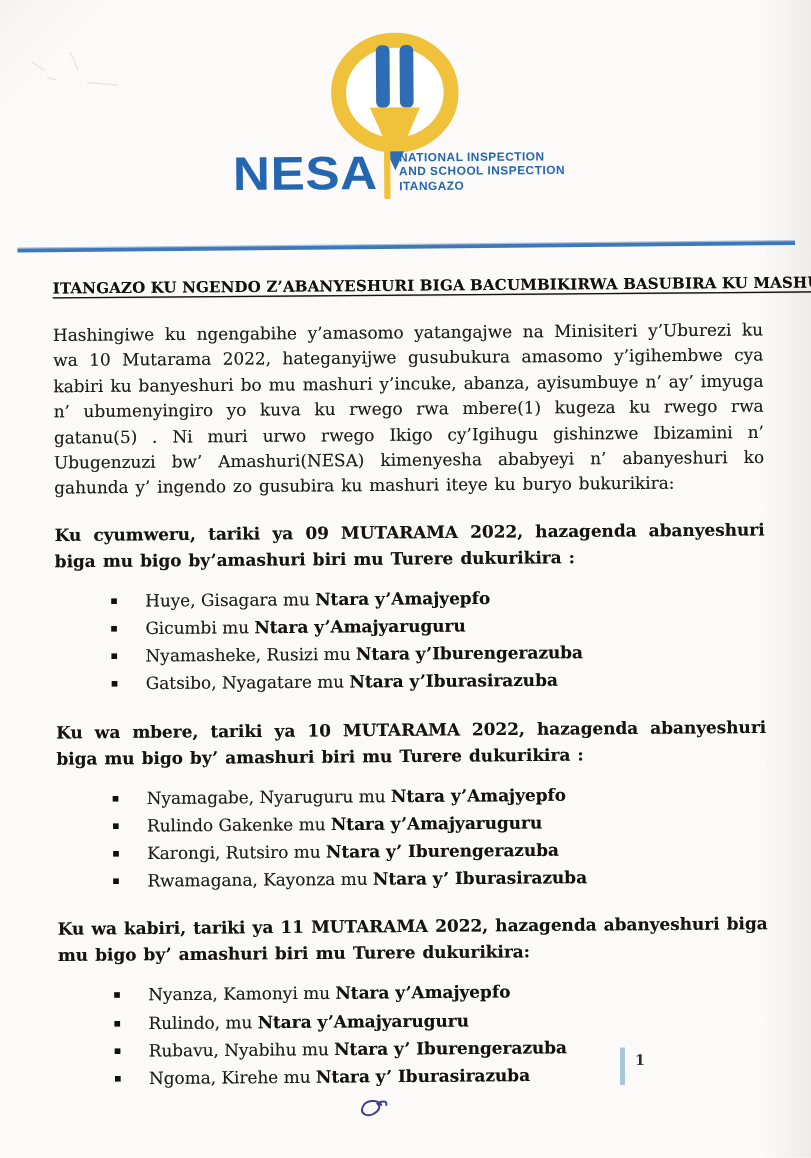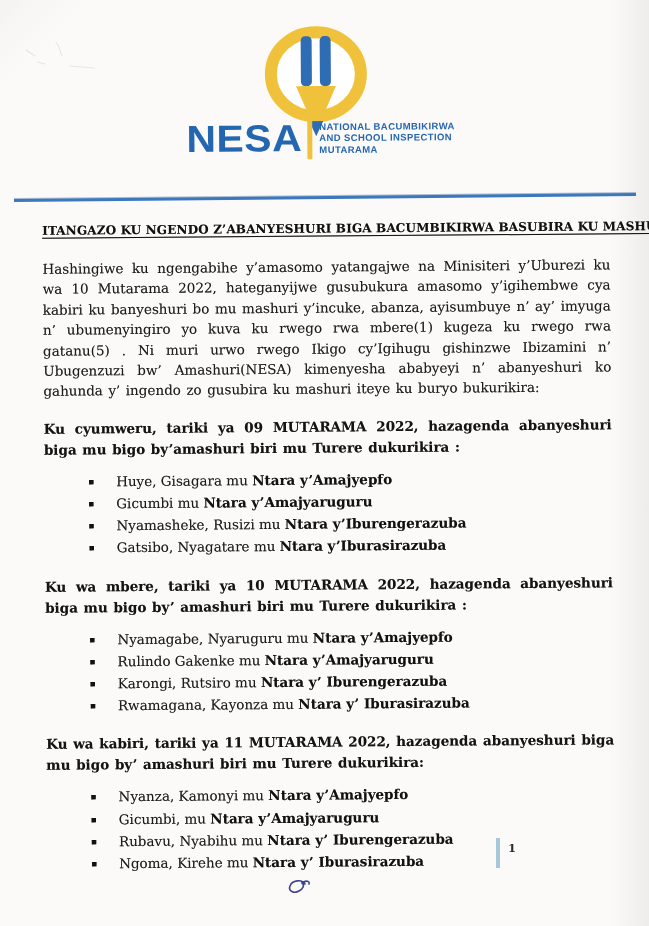"NATIONAL BACUMBIKIRWA" div { text: BACUMBIKIRWA -> INSPECTION }
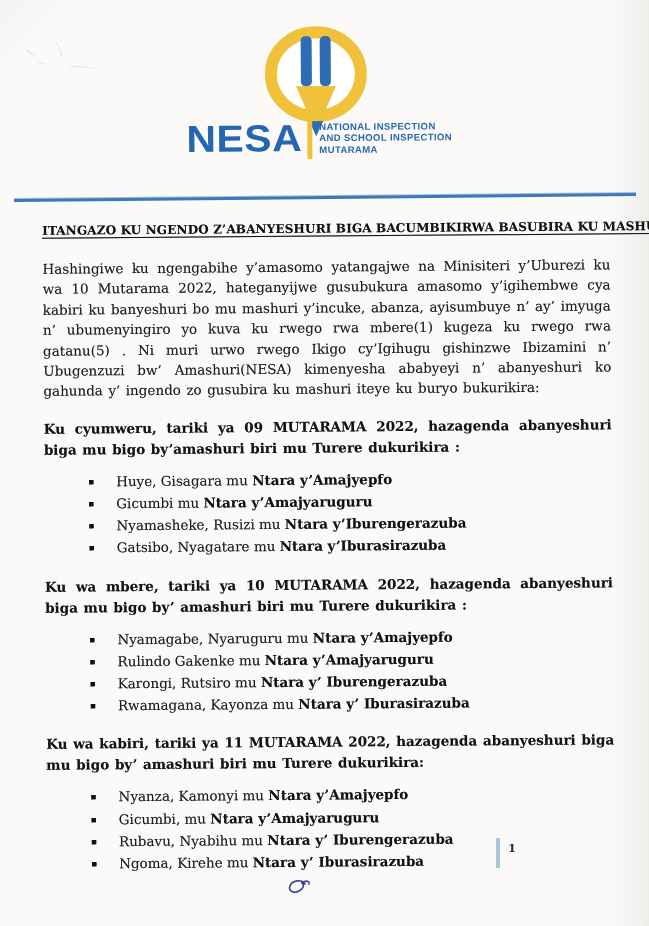"MUTARAMA" div { text: MUTARAMA -> ITANGAZO }
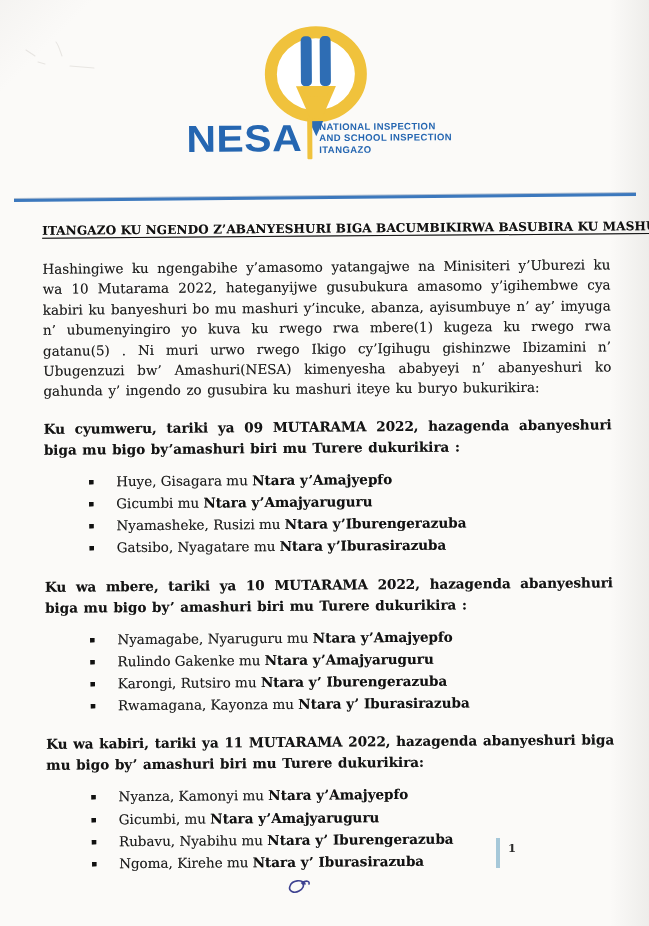"Gicumbi, mu" span { text: Gicumbi -> Rulindo }
